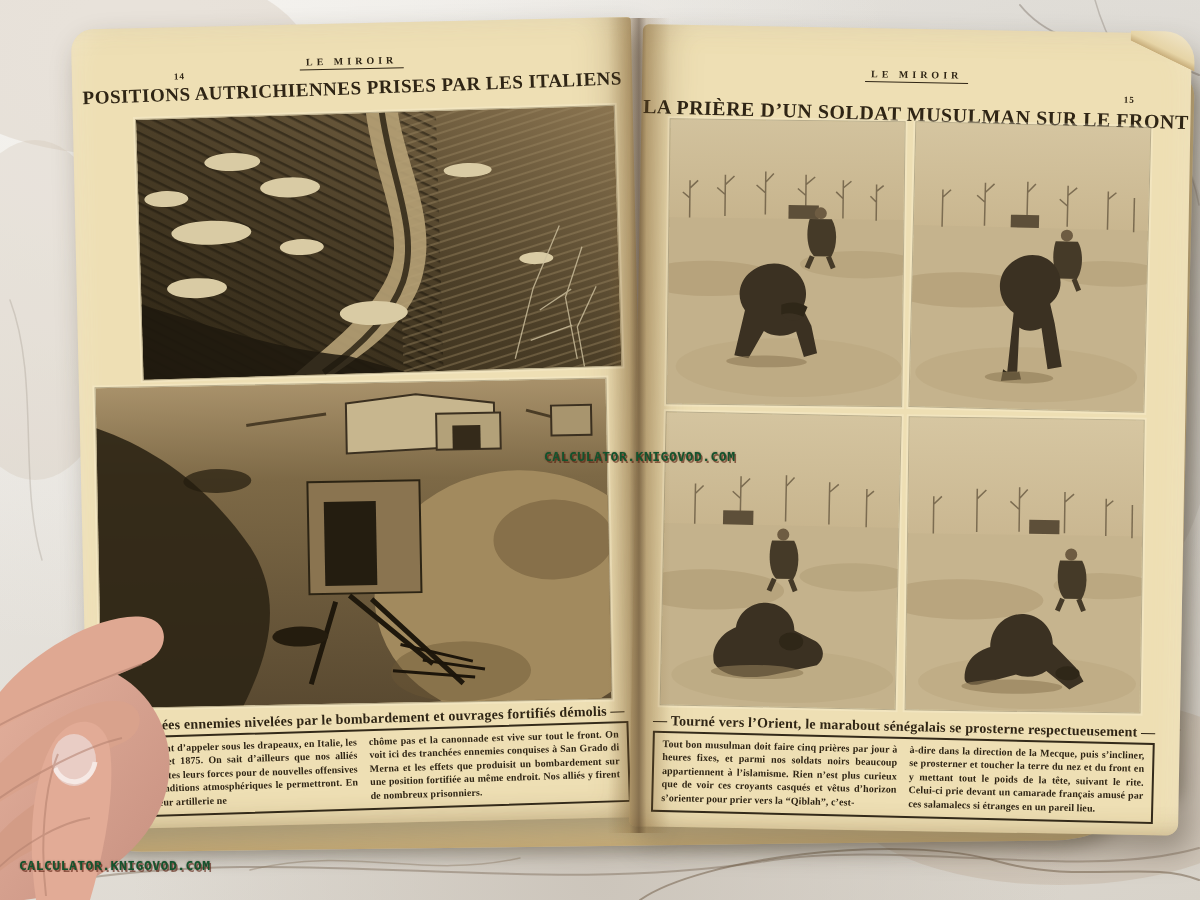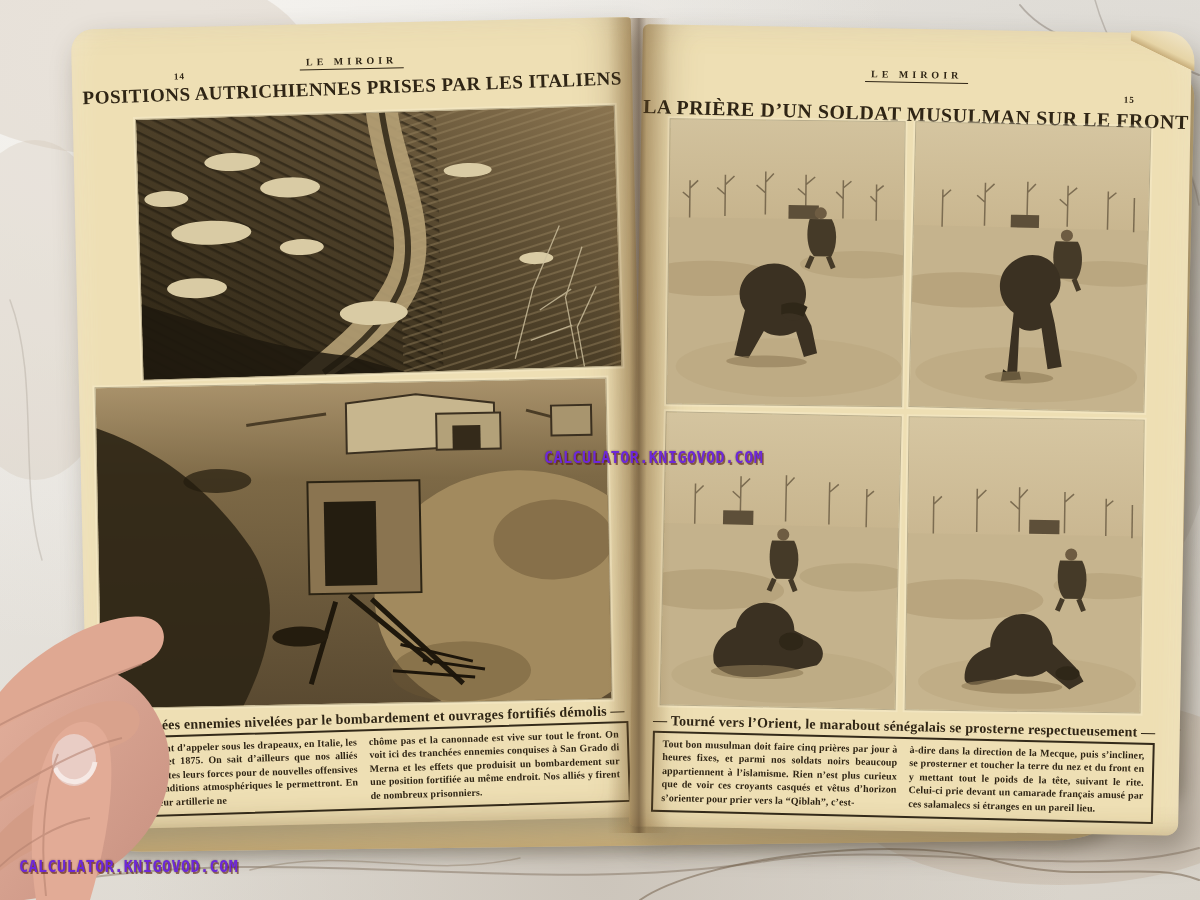"CALCULATOR.KNIGOVOD.COM" .wm { color: #6d28d9 -> #14532d; font-size: 15px -> 13px }
